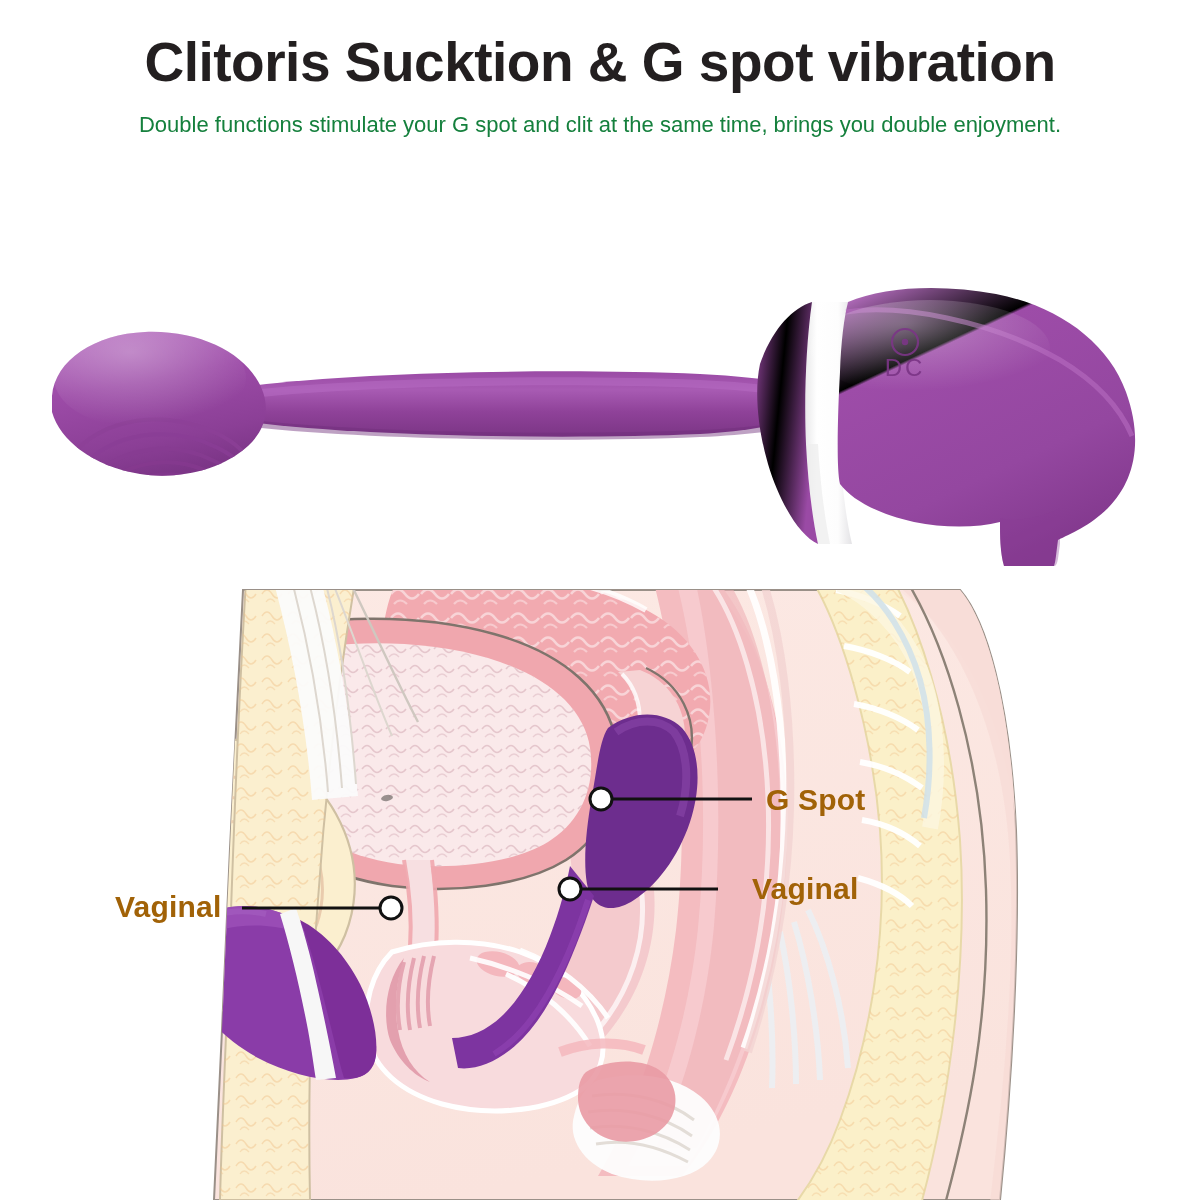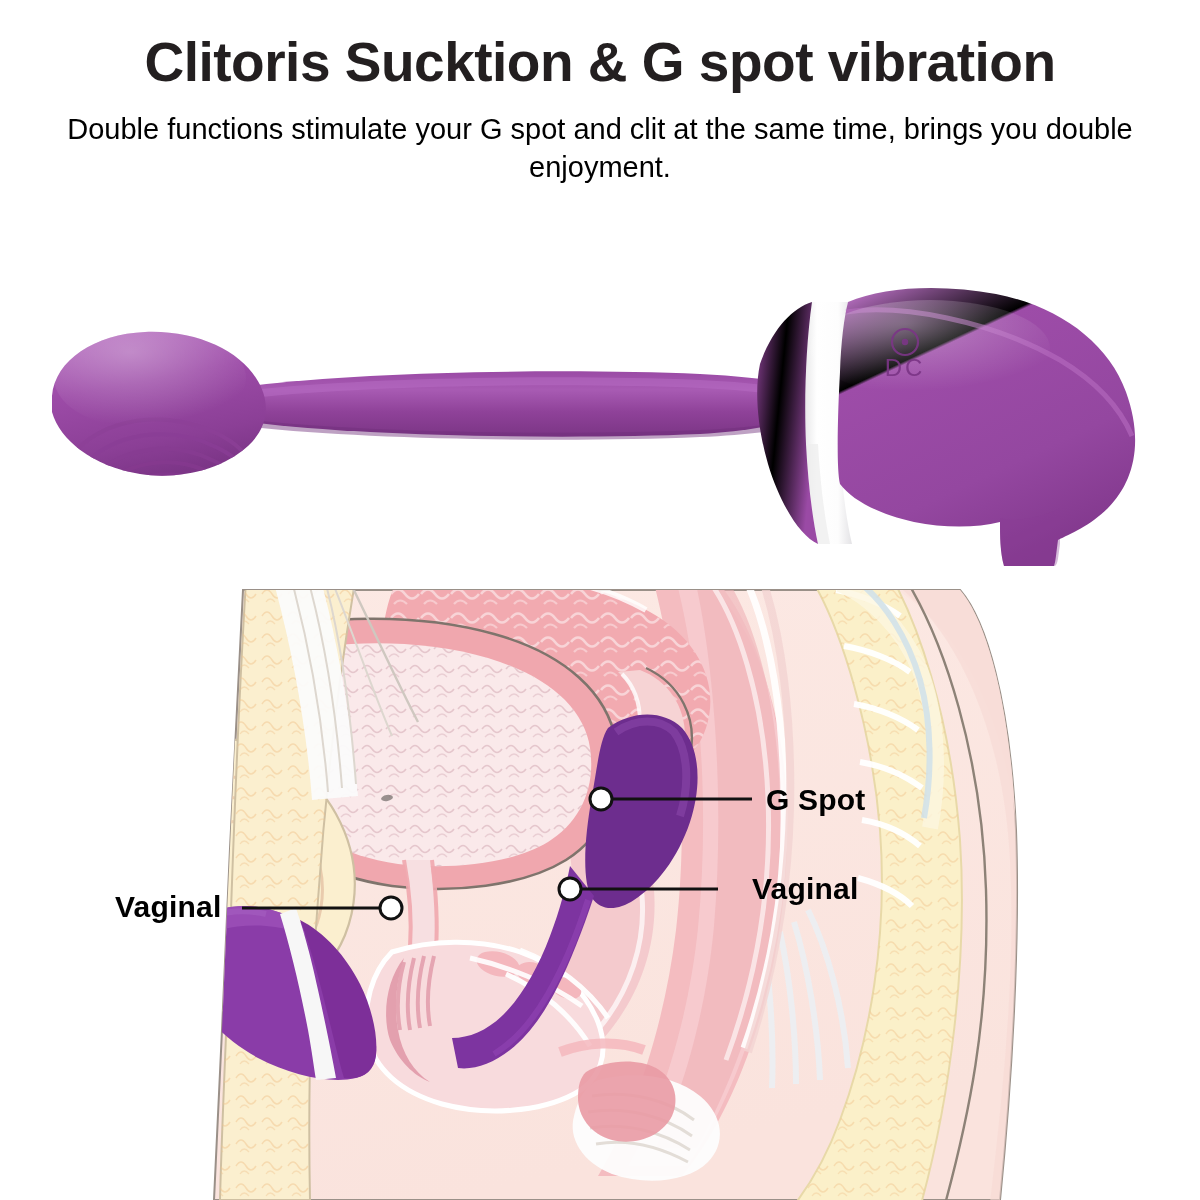"Double functions stimulate your G" .subtitle { color: #000000 -> #15803d; font-size: 29px -> 22px }
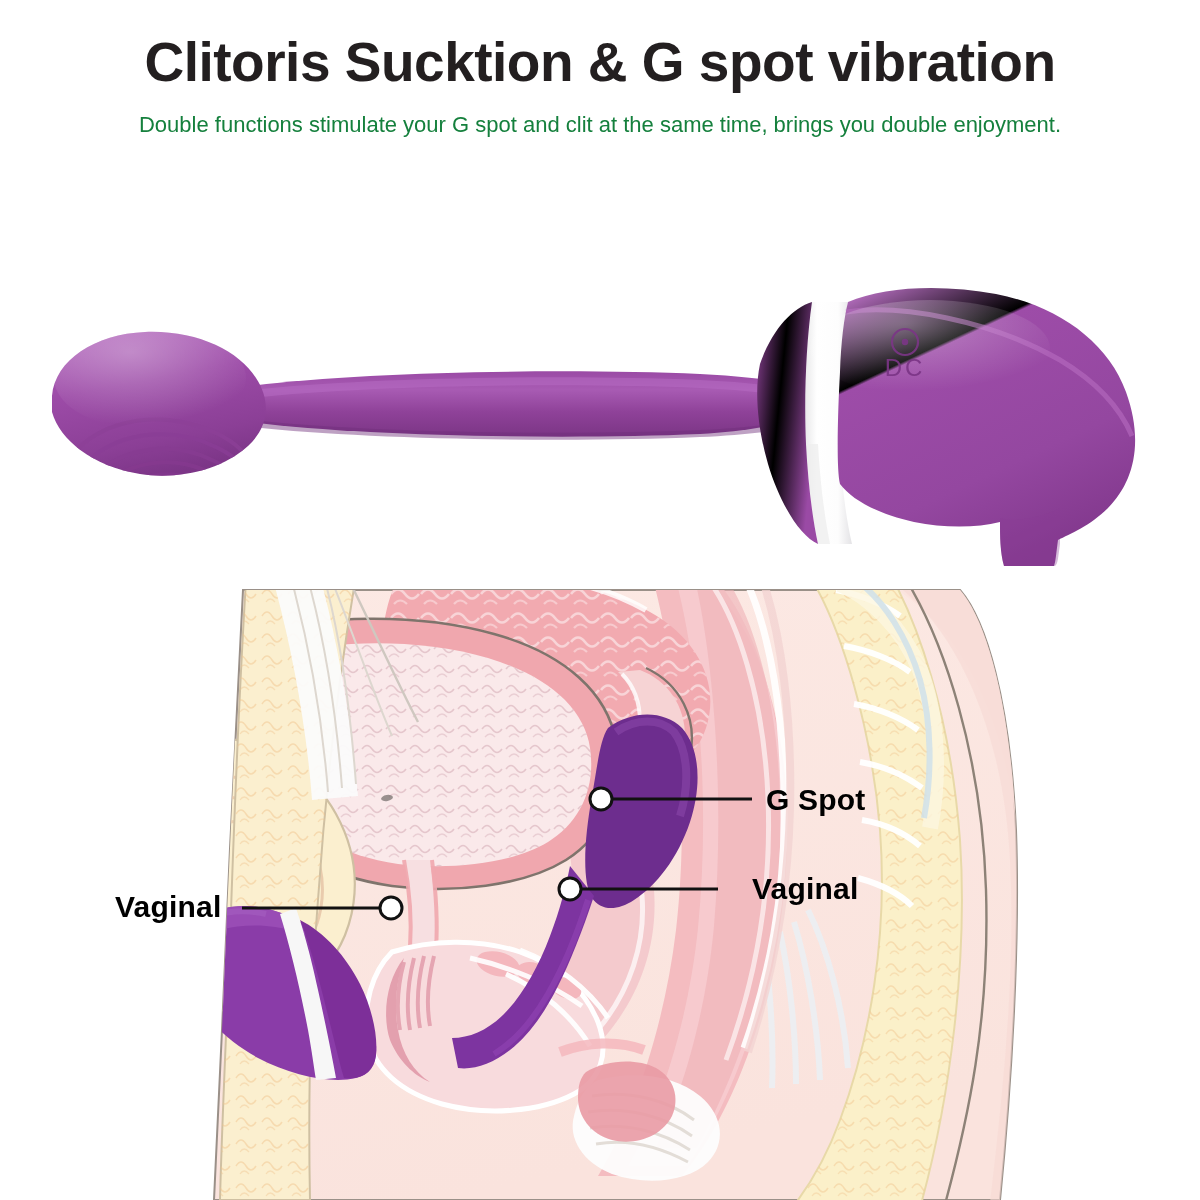"G Spot" .callout { color: #000000 -> #a16207 }
